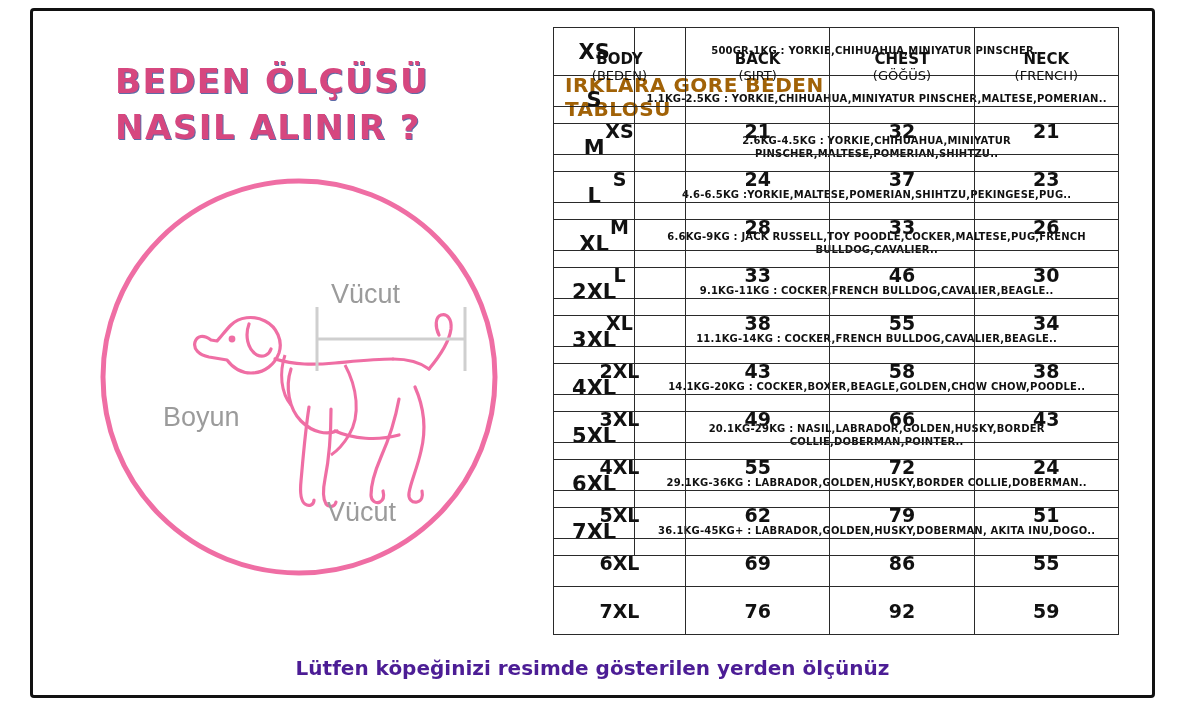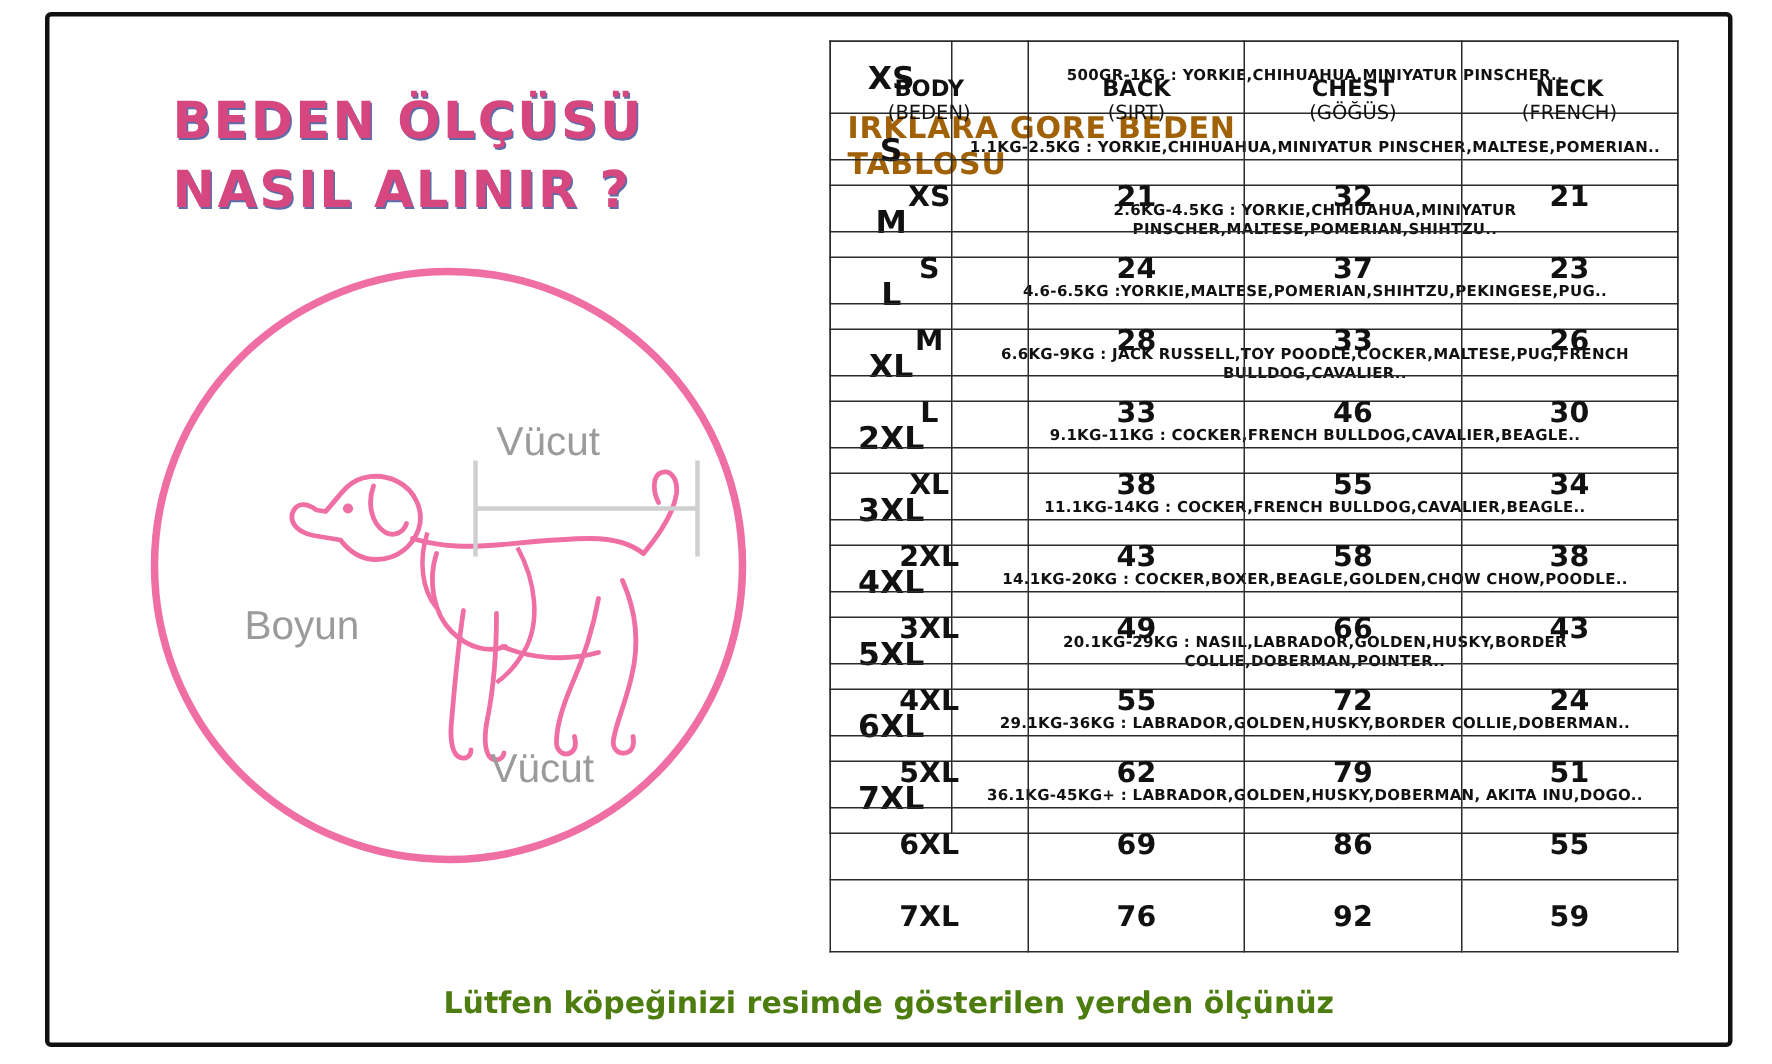"Lütfen köpeğinizi resimde gösterilen" .footer-note { color: #4d7c0f -> #4c1d95 }
